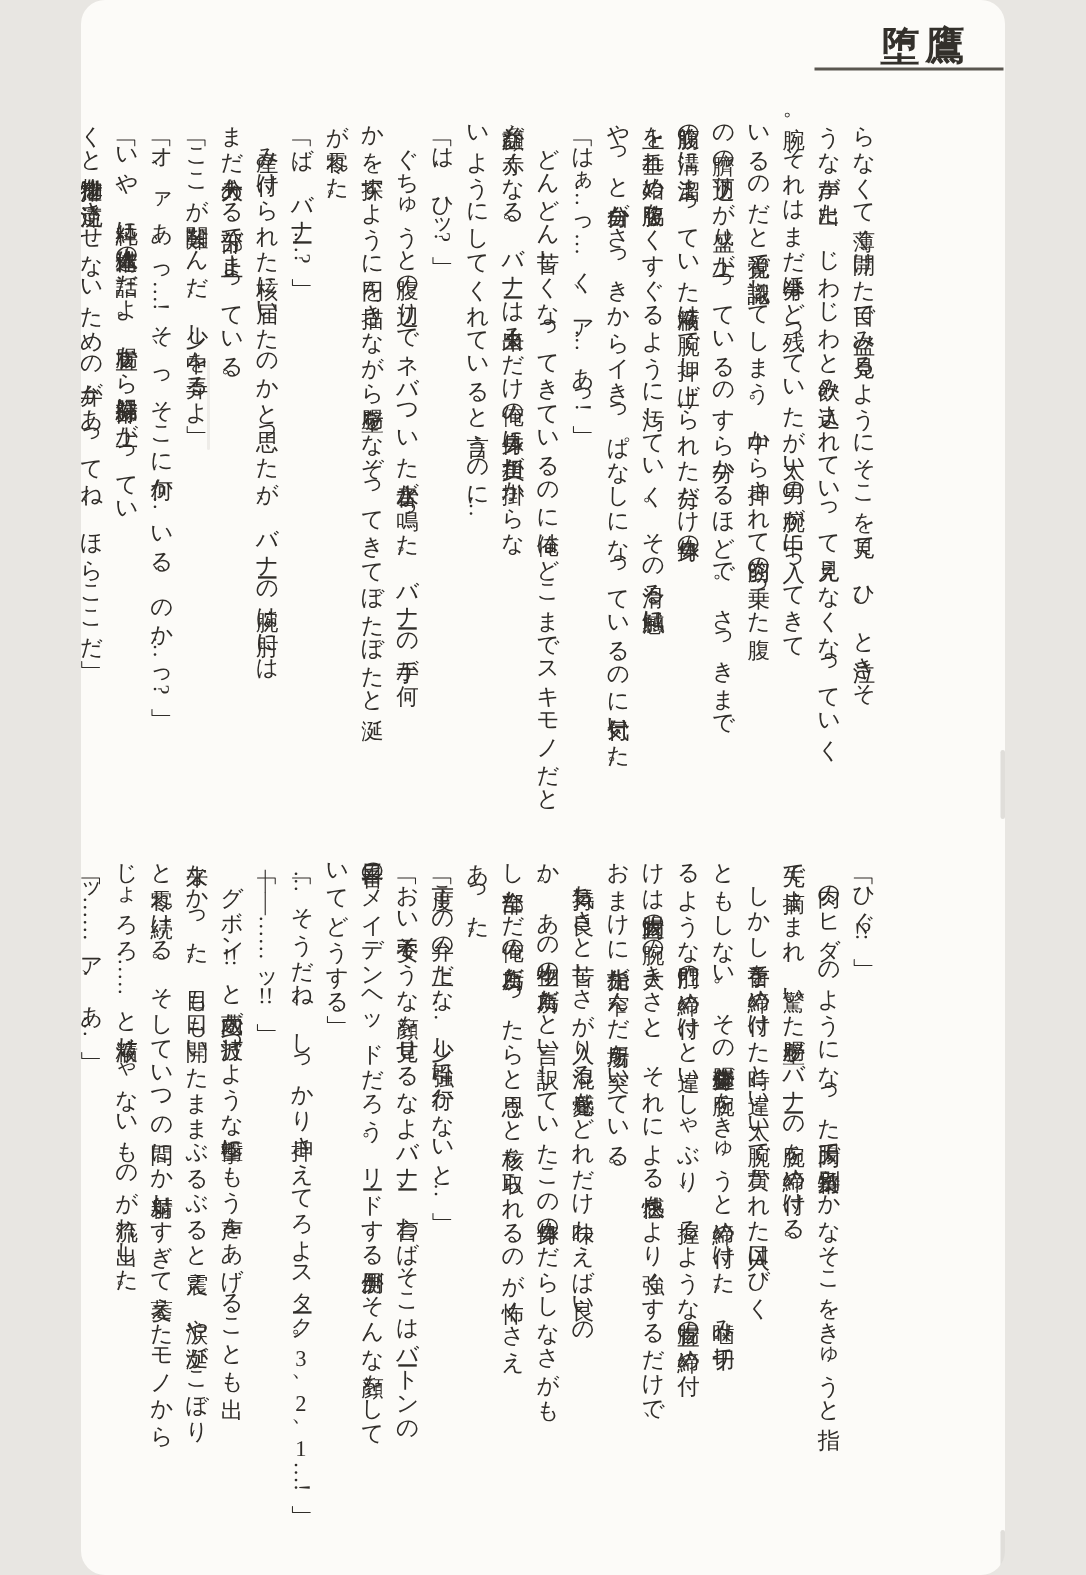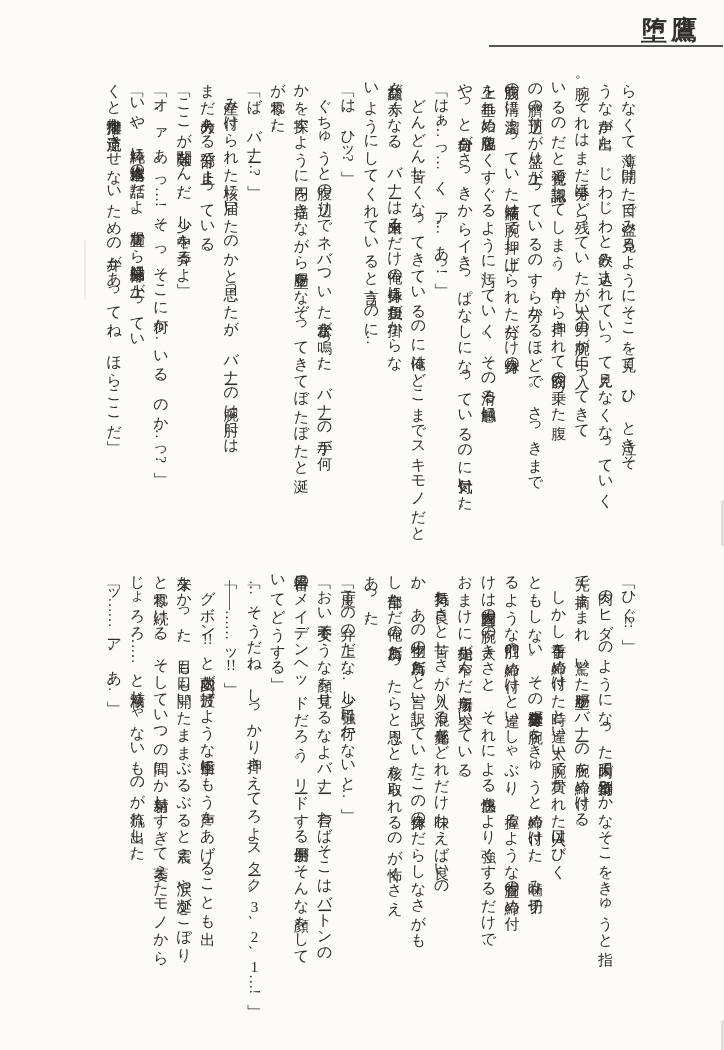"堕鷹" .page { border-radius: none -> 16px; width: 724px -> 616px }
